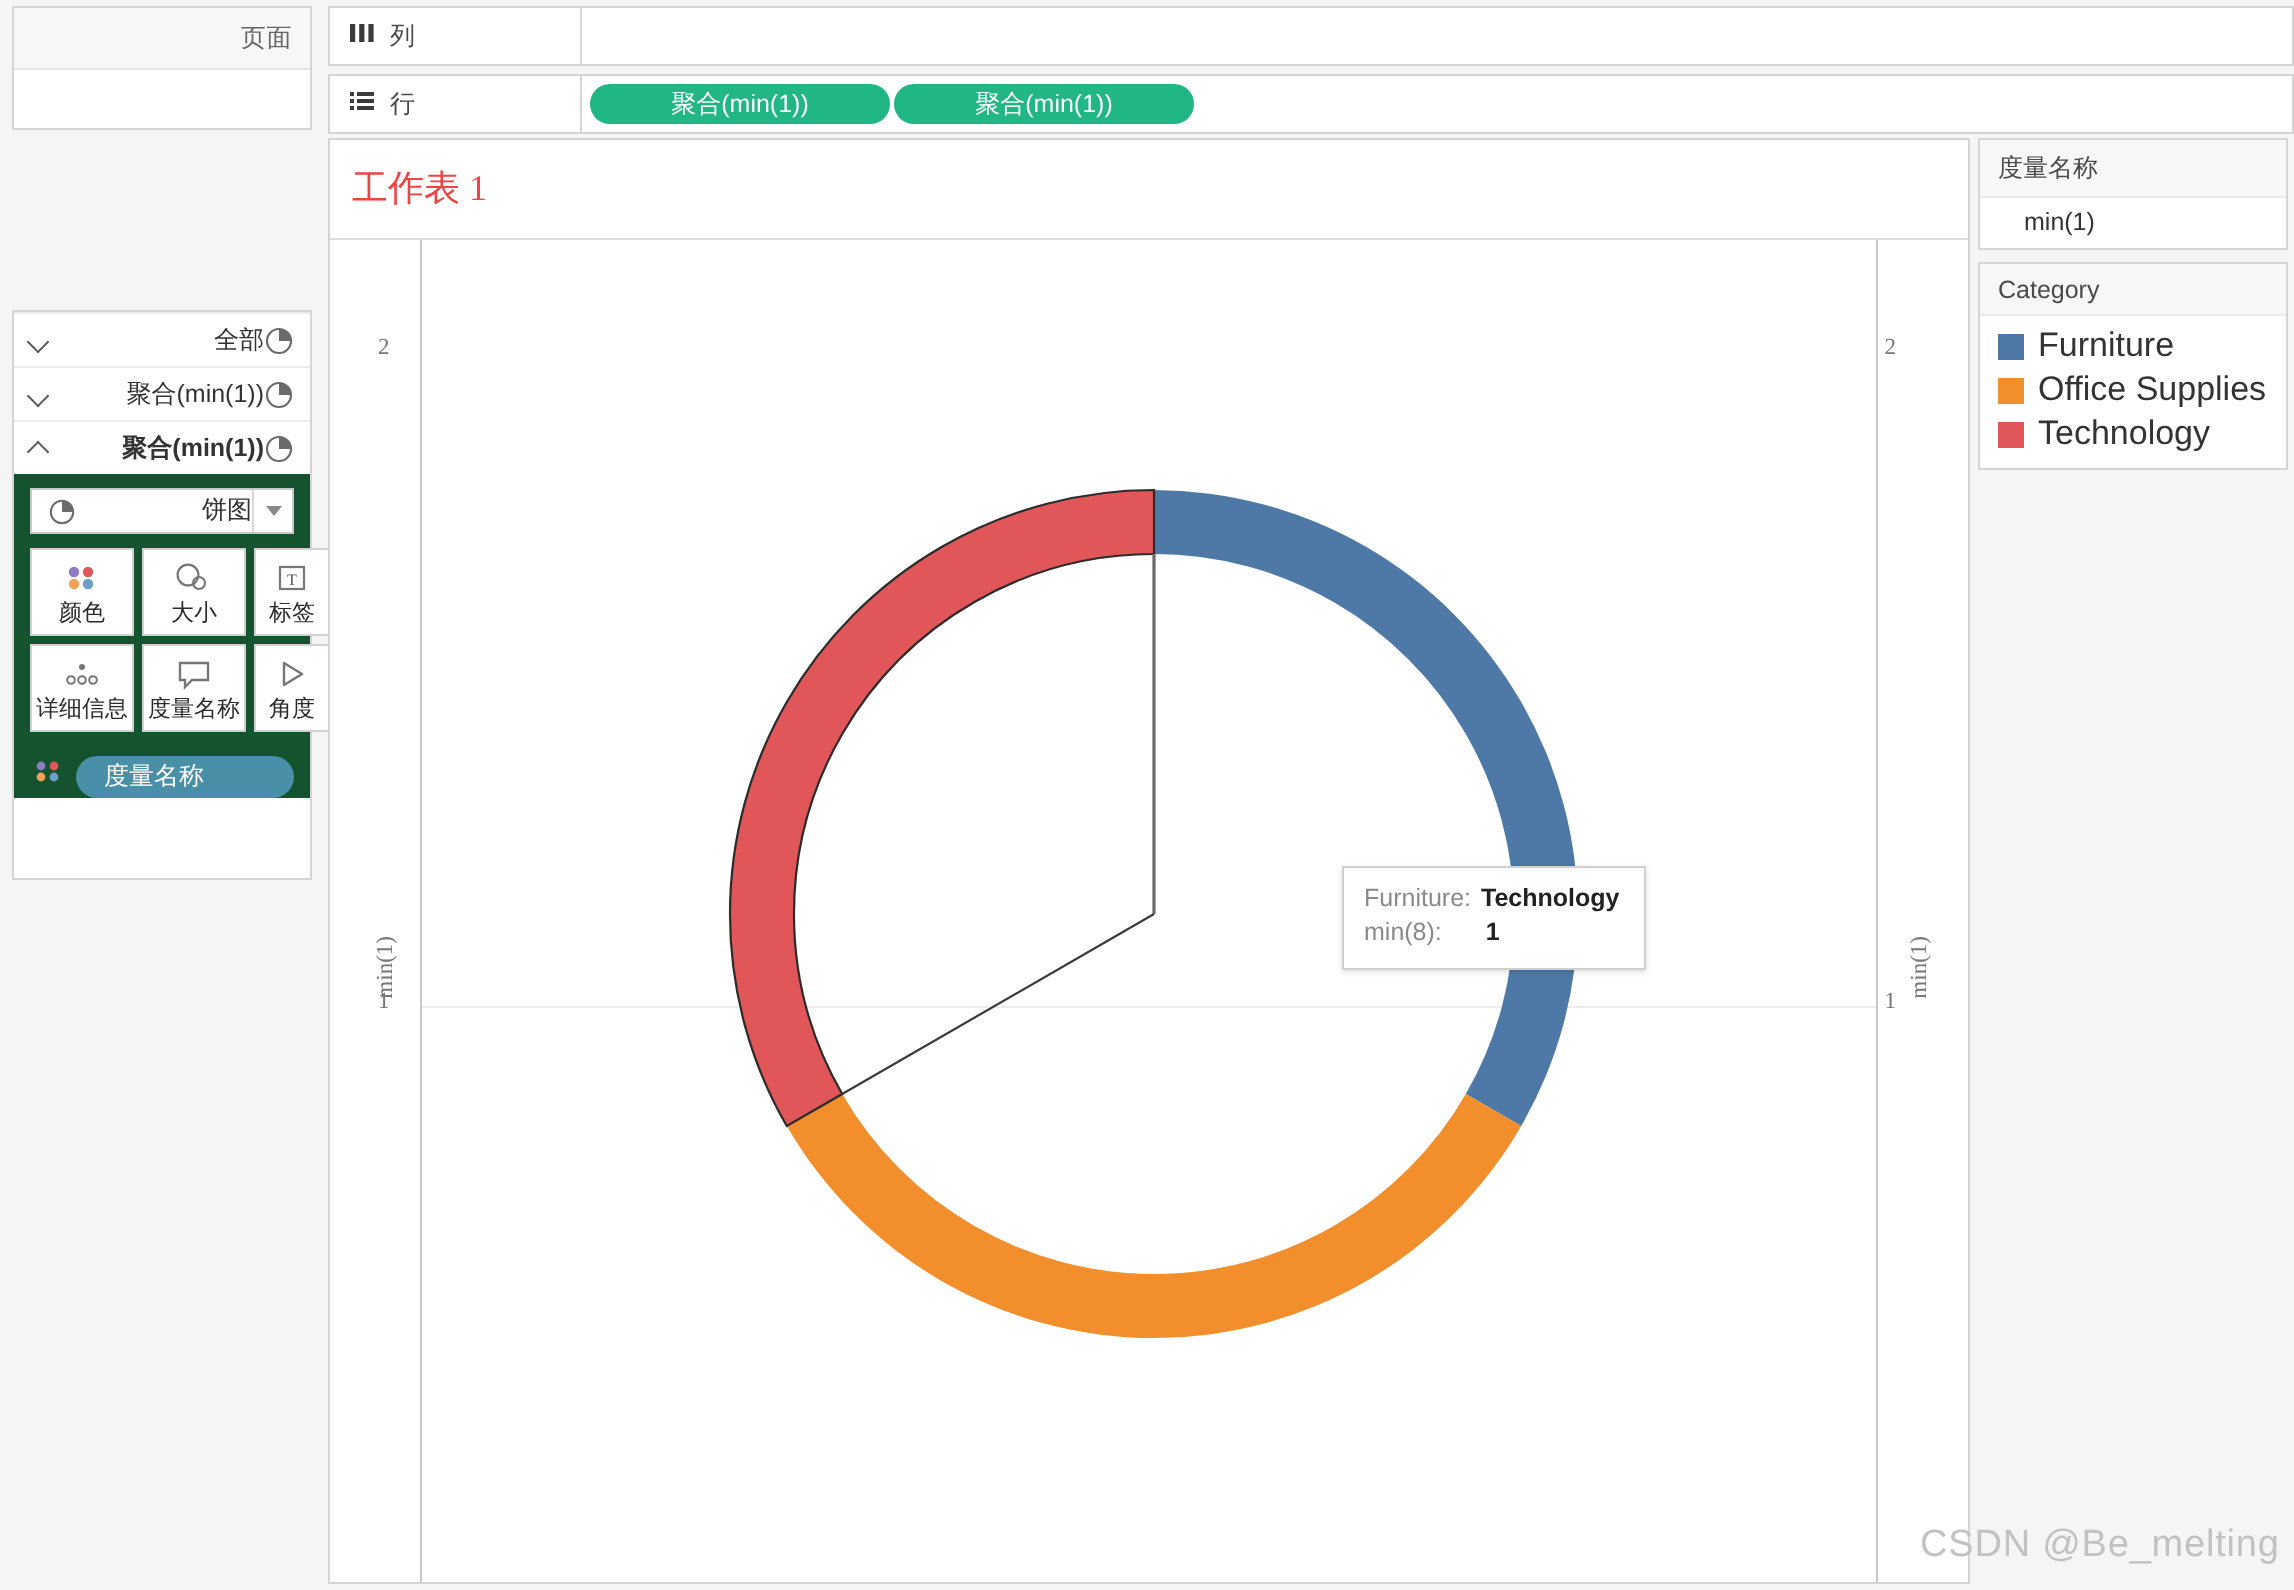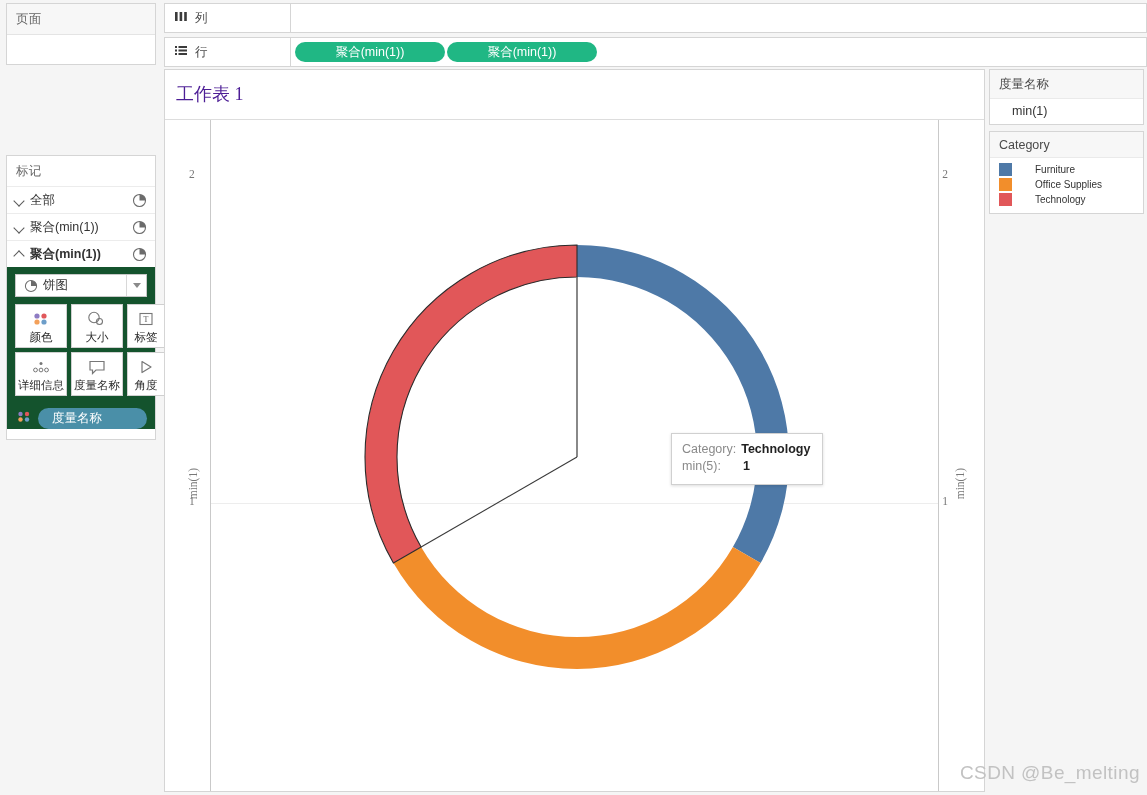"页面" #left-col { text-align: none -> right }
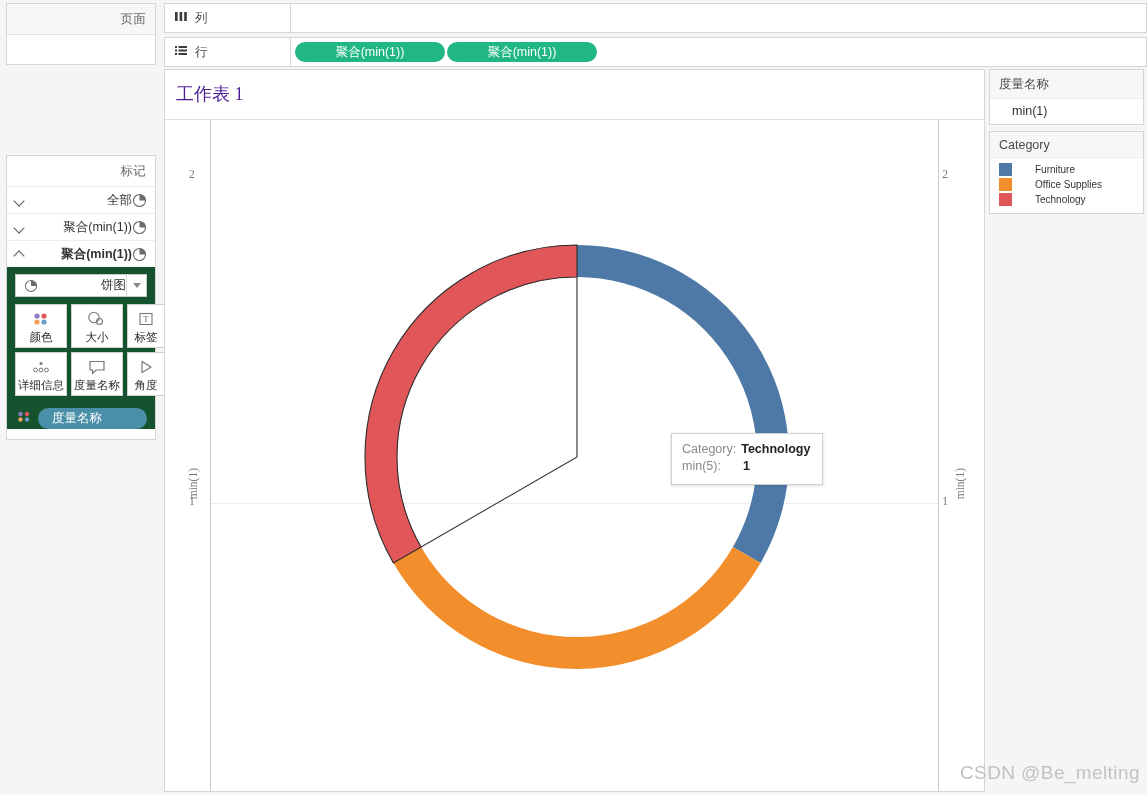"工作表 1" #viz-title { color: #4c1d95 -> #ef4444 }
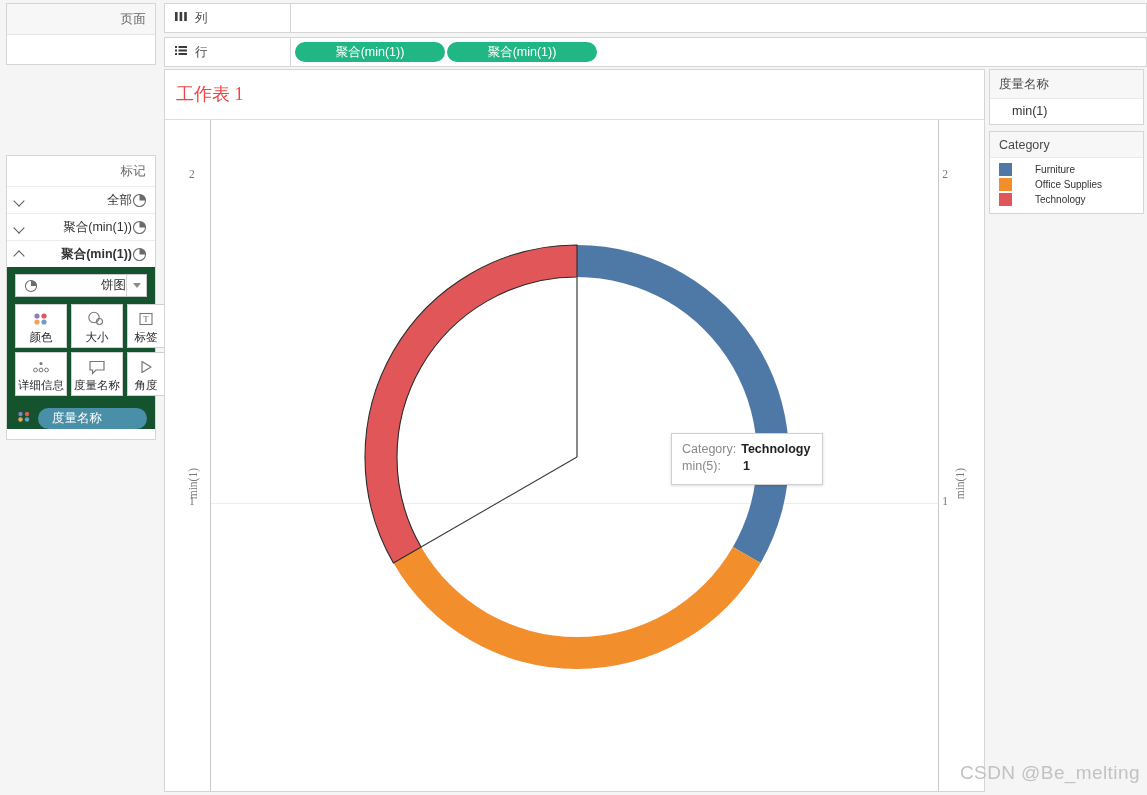"标记" div.panel-title { html: <div>标记</div> -> none }
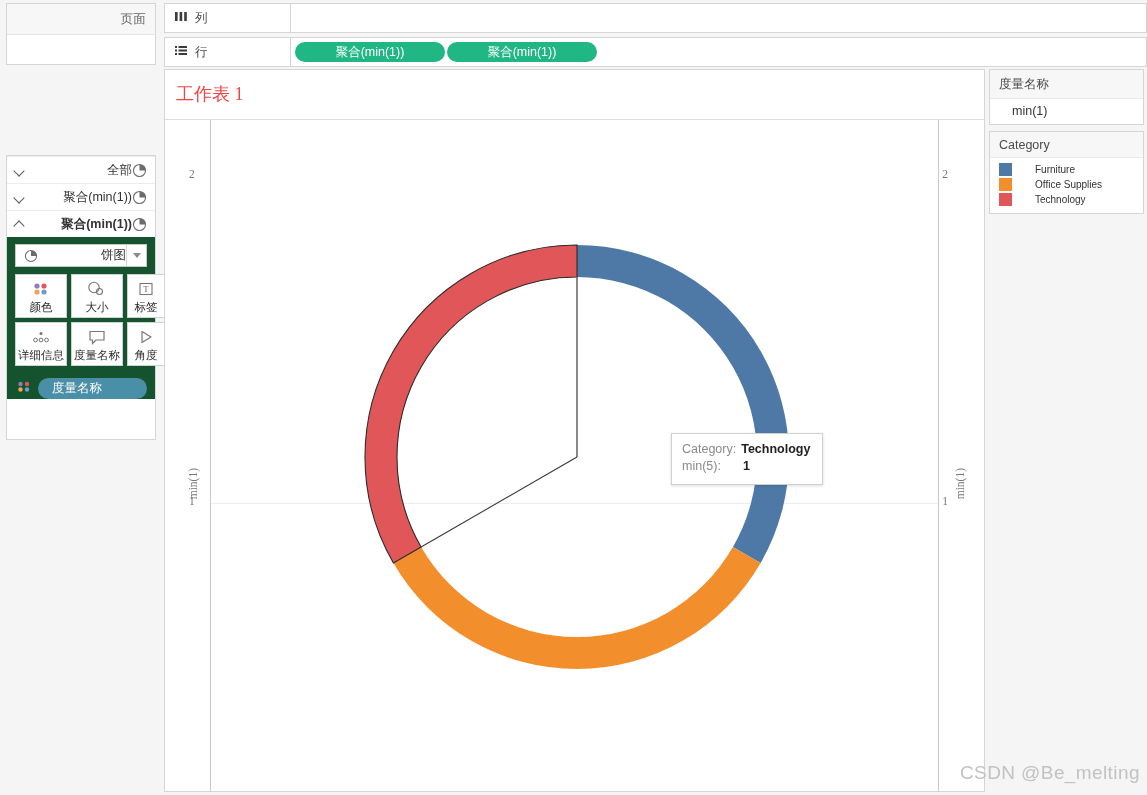"Furniture" .legend-item { font-size: 10px -> 17px; gap: 23px -> 7px }
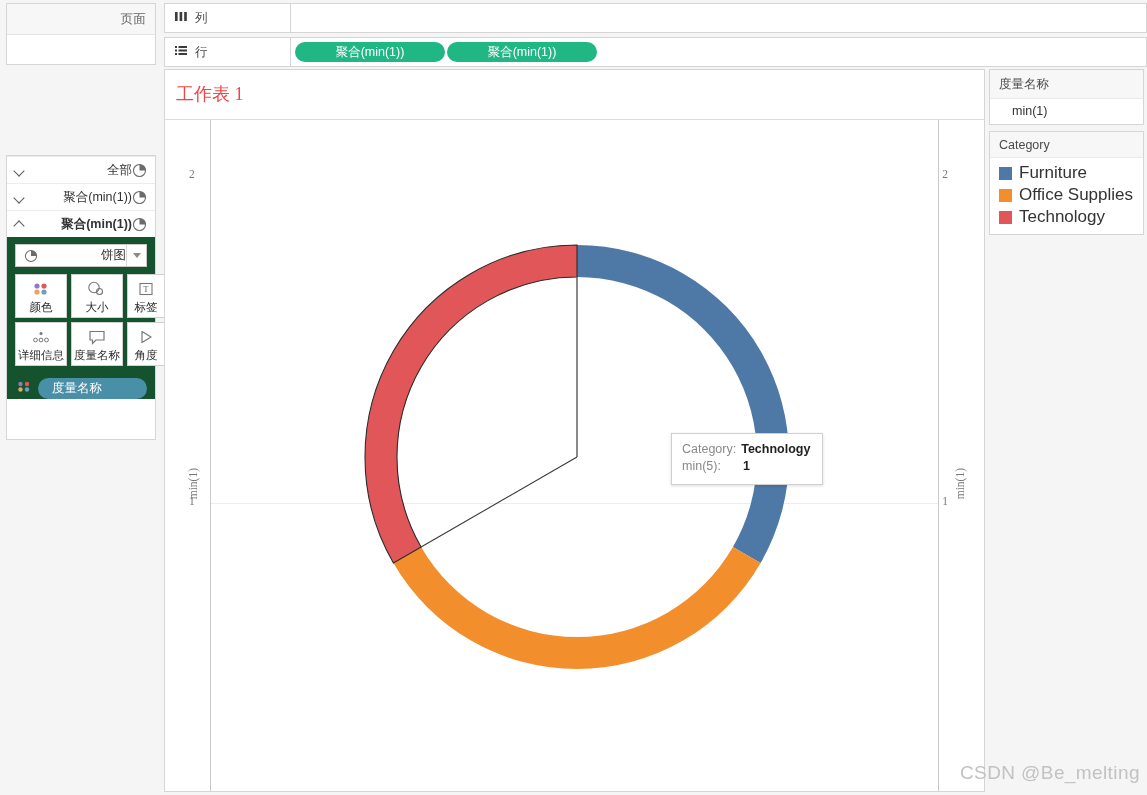"Category:" span.tt-key { text: Category -> Furniture }
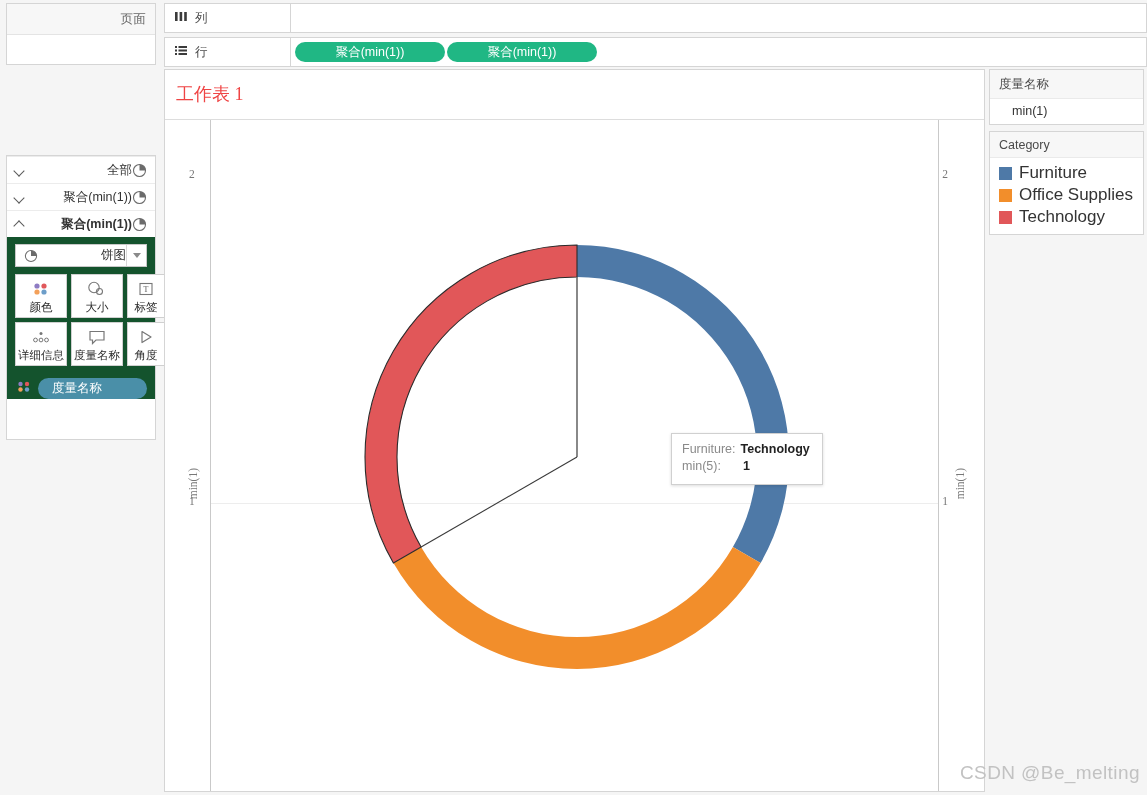"min(5):" span.tt-key { text: 5 -> 8 }
